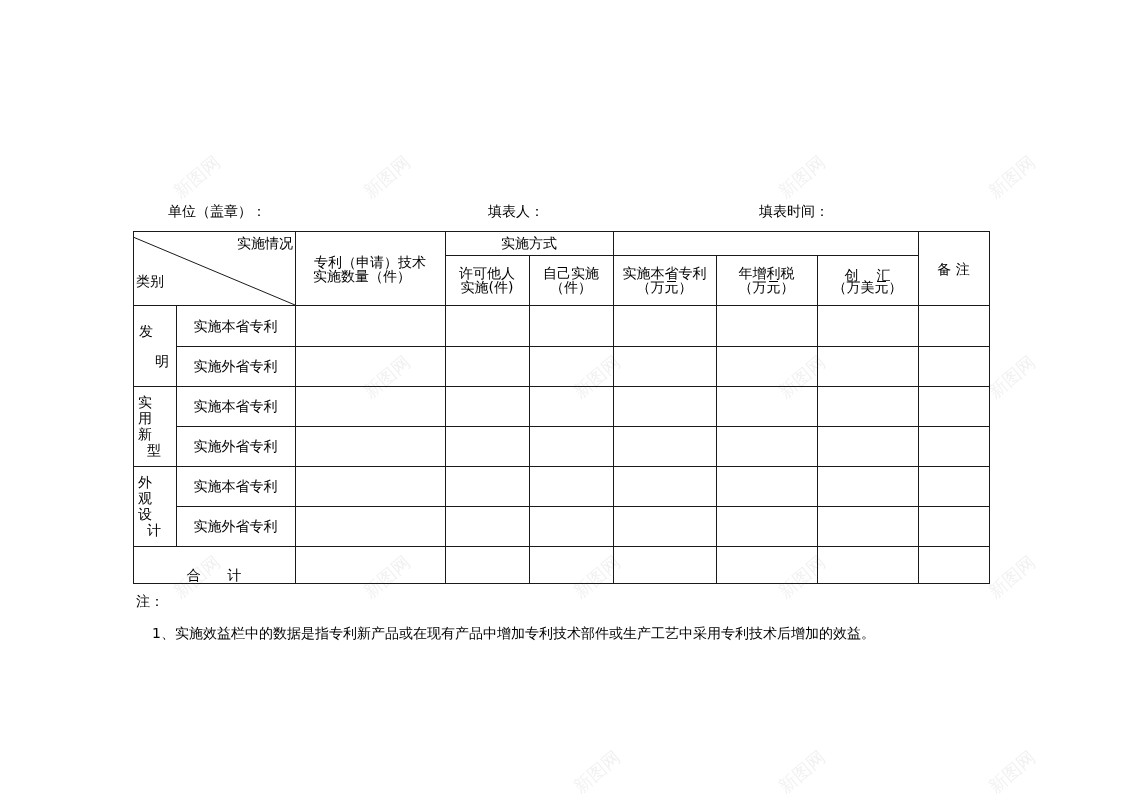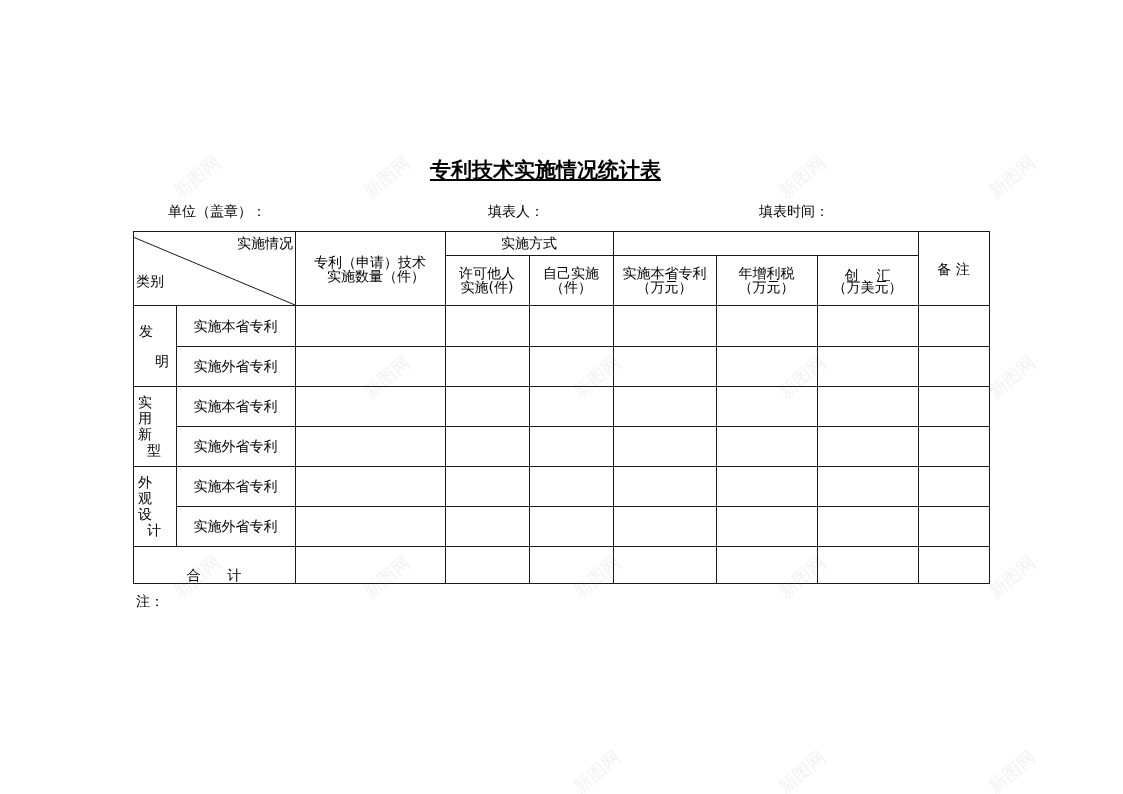"专利技术实施情况统计表" div.title { html: <div>专利技术实施情况统计表</div> -> none }
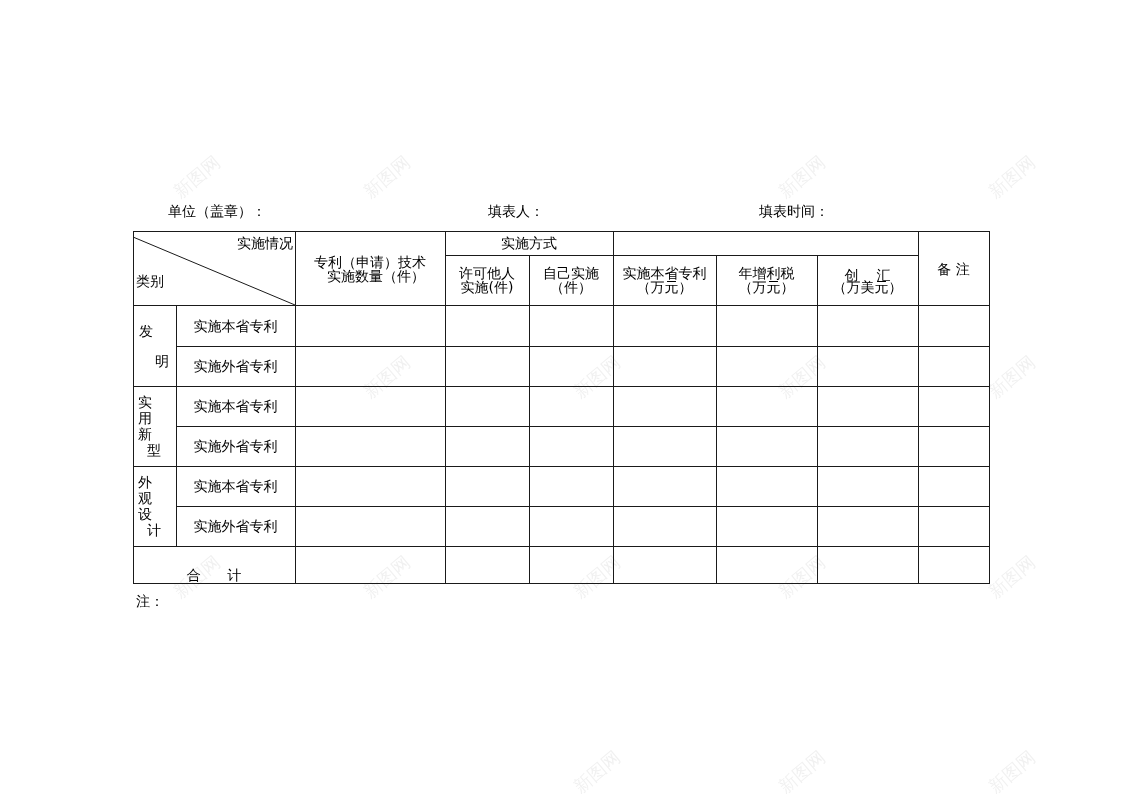"实施数量（件）" div.cell-text { left: 168px -> 154px }
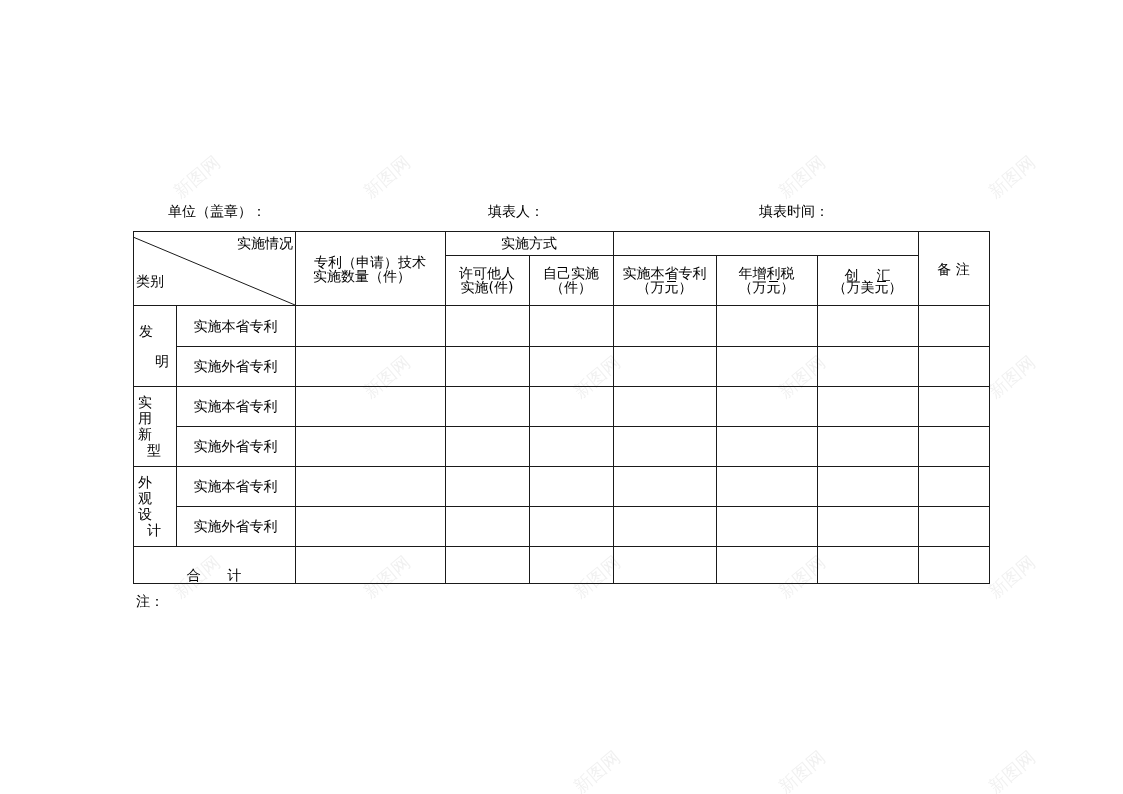"1、实施效益栏中的数据是指专利新产品或在现有产品中增加专利技术部件或生产工艺中采" div.note { html: none -> <div>1、实施效益栏中的数据是指专利新产品或在现有产品中增加专利技术部件或生产工艺中采用专利技术后增加的效益。</div> }
